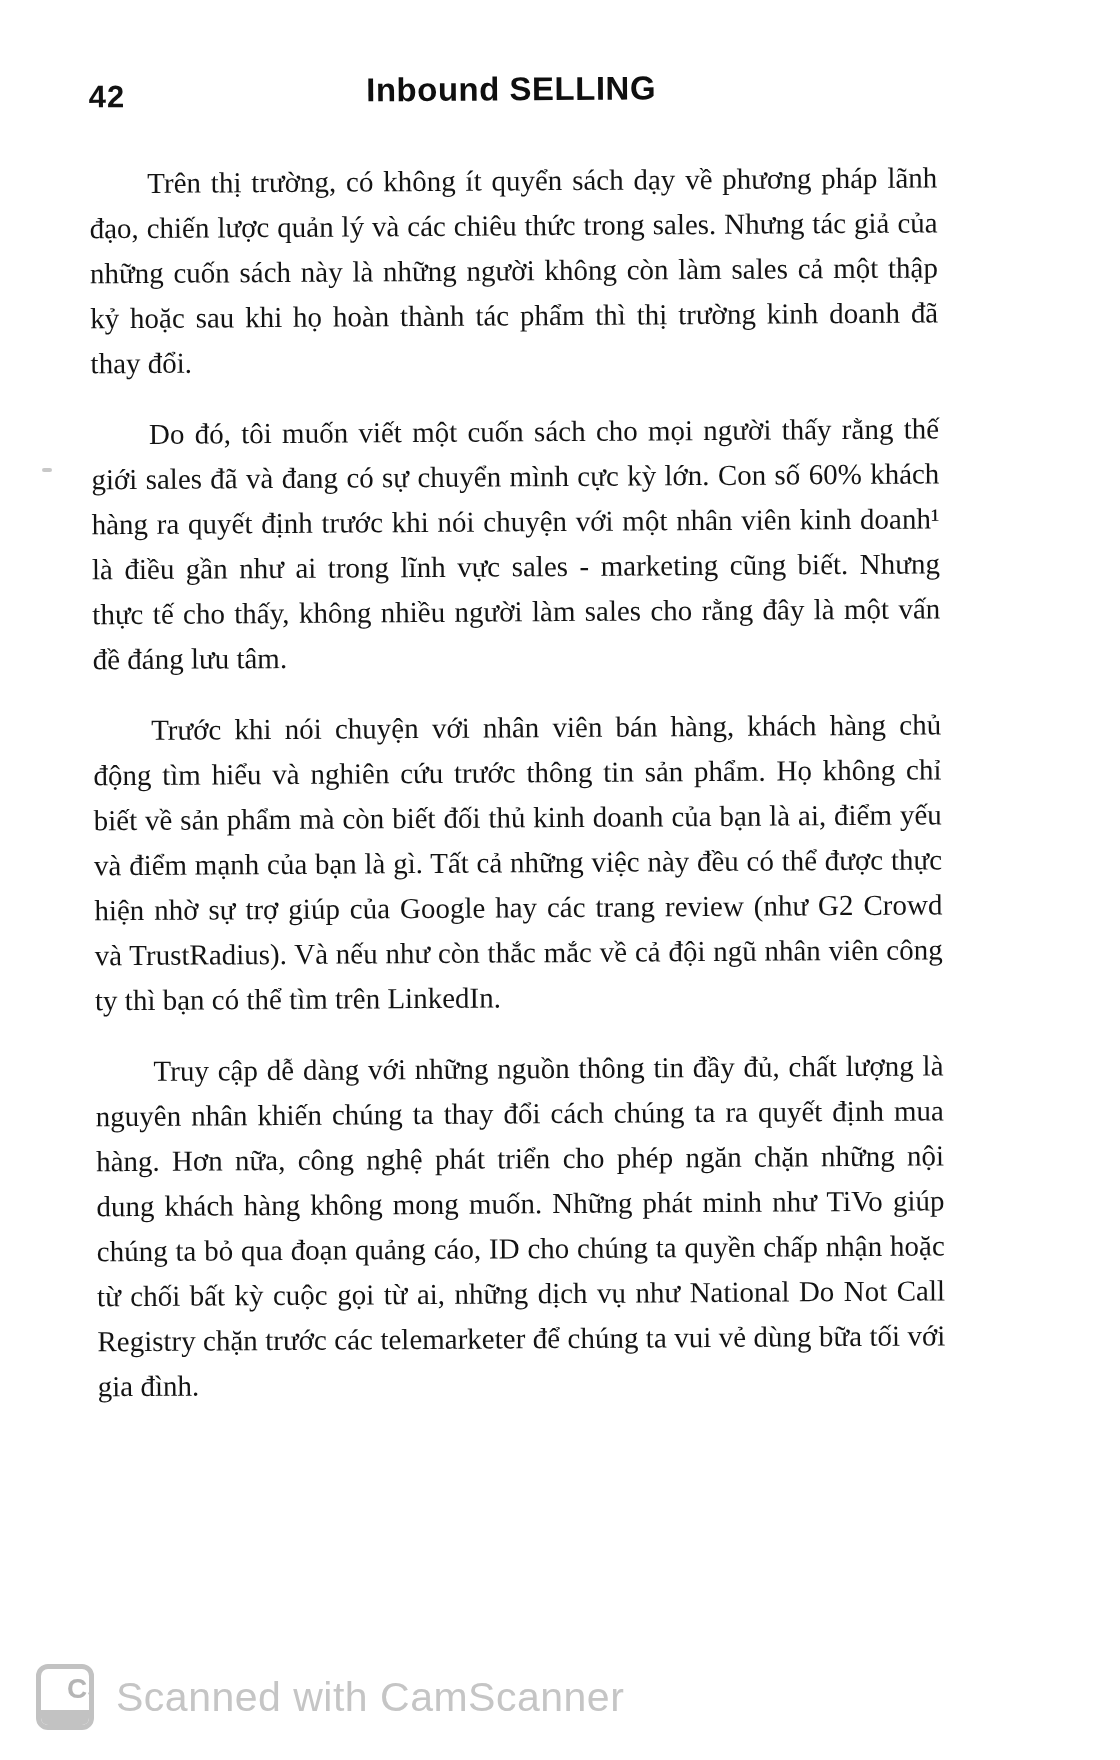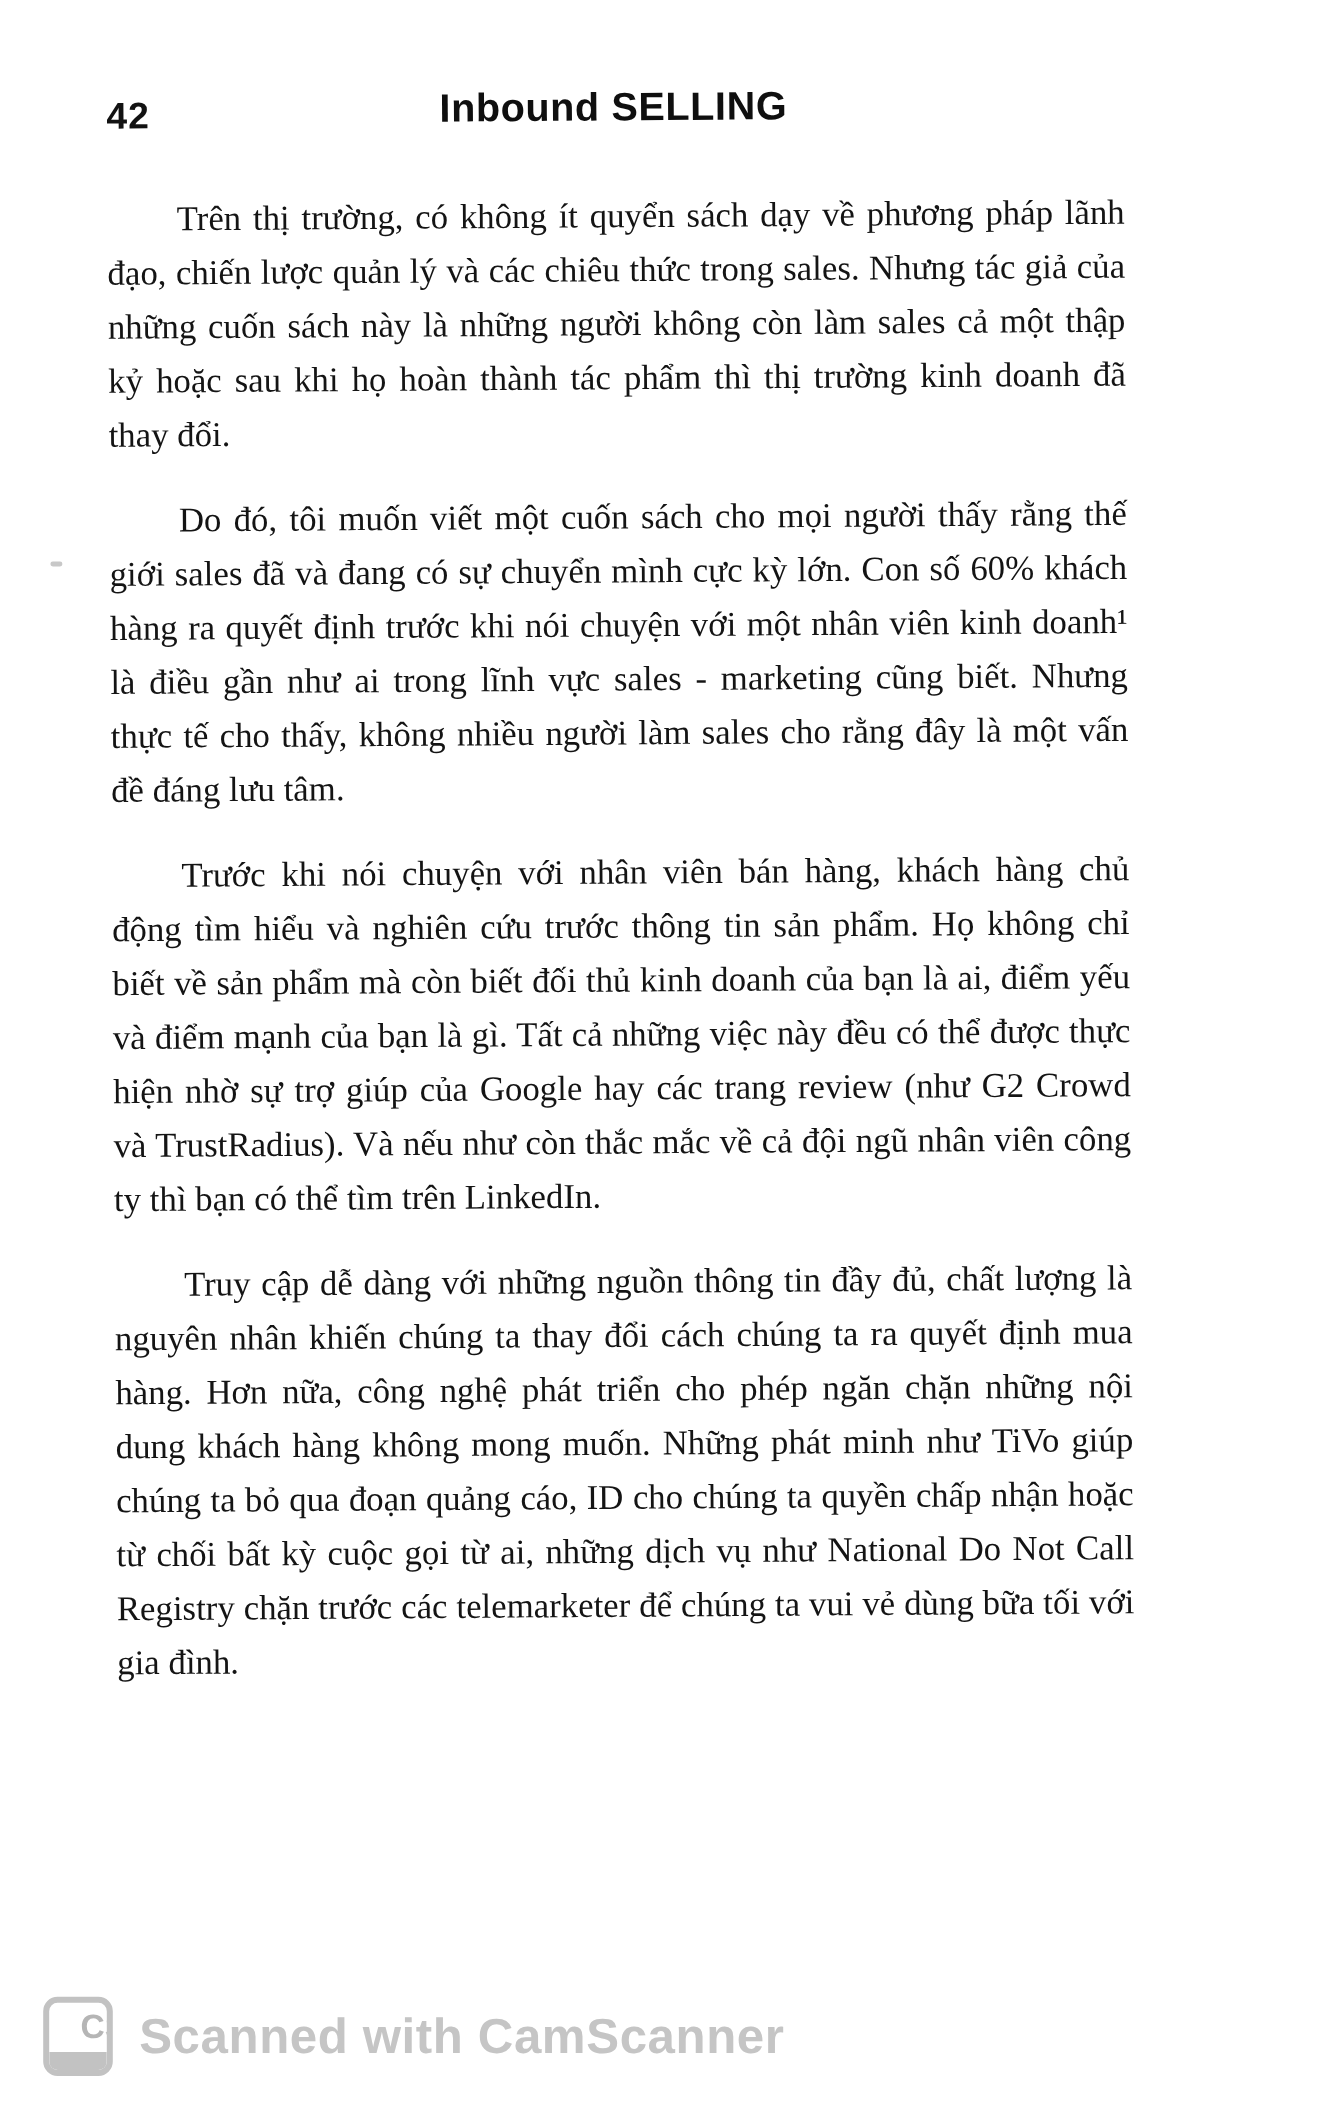"Scanned with CamScanner" .watermark-label { font-weight: 700 -> 400 }
